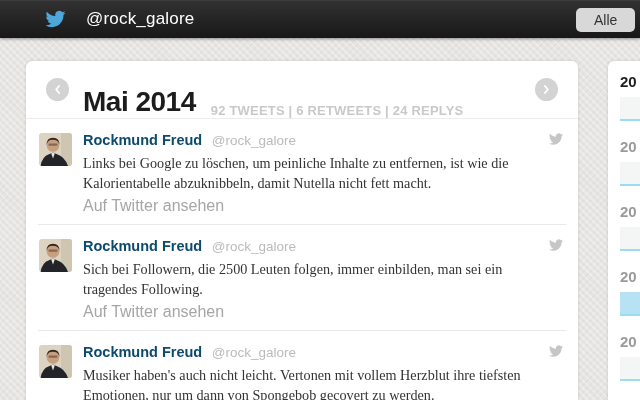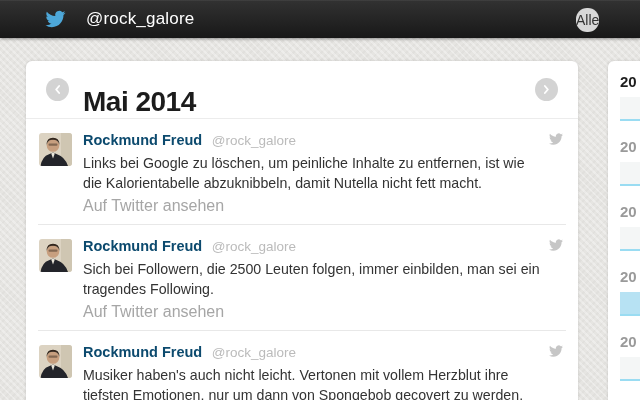"Alle" .filter-pill { border-radius: 11px -> 5px; padding: 0 0 -> 0 18px }
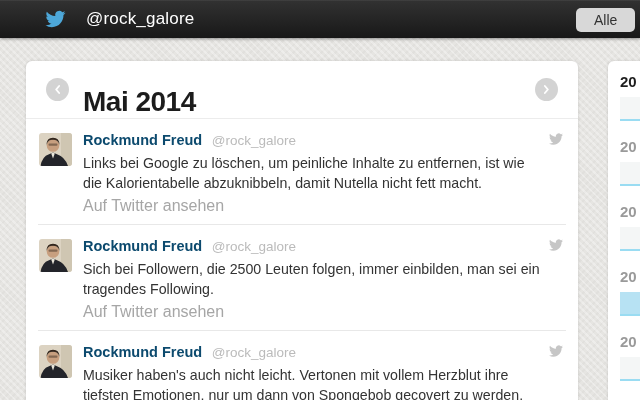"92 TWEETS | 6 RETWEETS" span.month-stats { html: none -> <span>92 TWEETS | 6 RETWEETS | 24 REPLYS</span> }
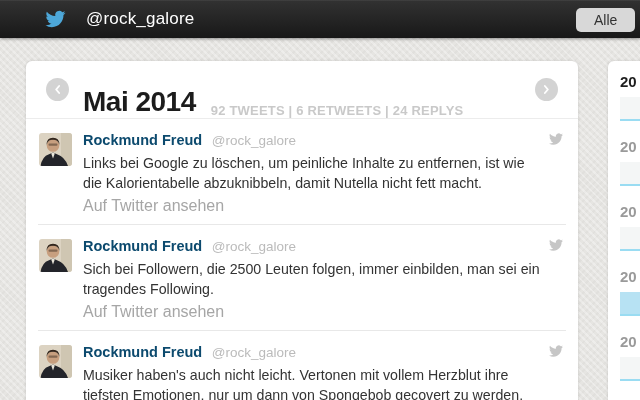"Links bei Google zu löschen," .tweet-text { font-family: none -> Liberation Serif, serif }
